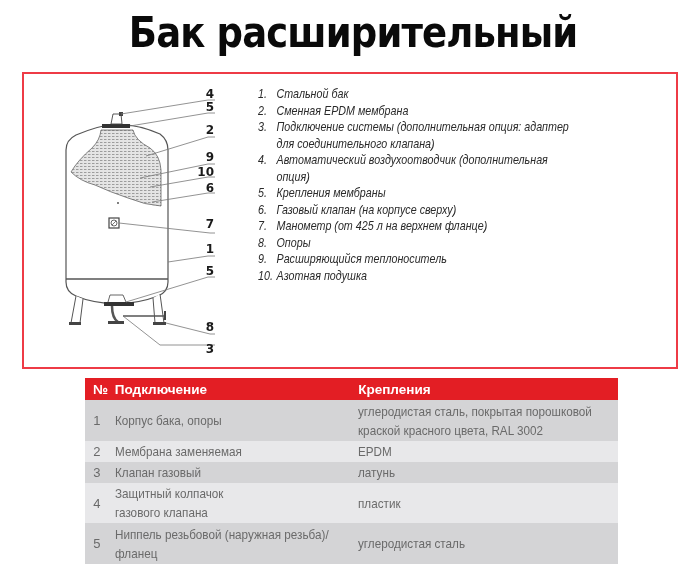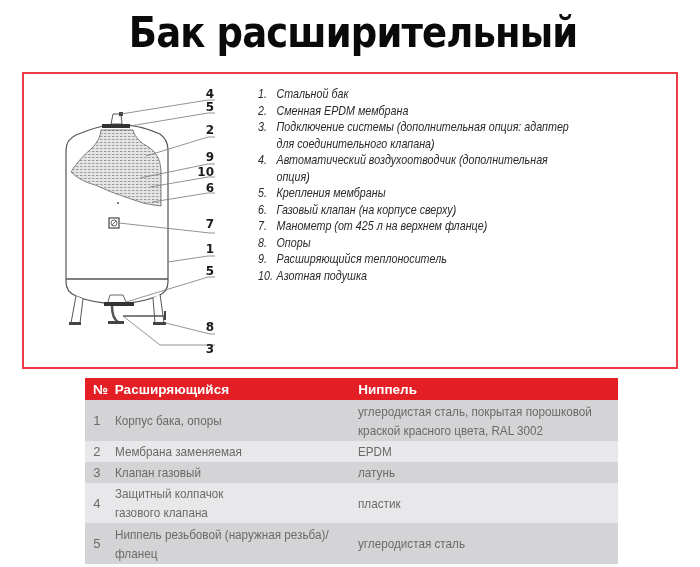"Расширяющийся" th.name { text: Расширяющийся -> Подключение }
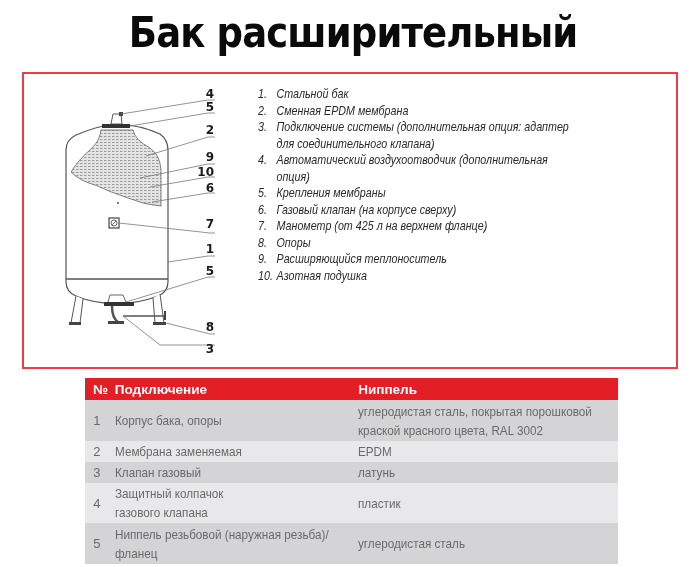"Ниппель" th { text: Ниппель -> Крепления }
